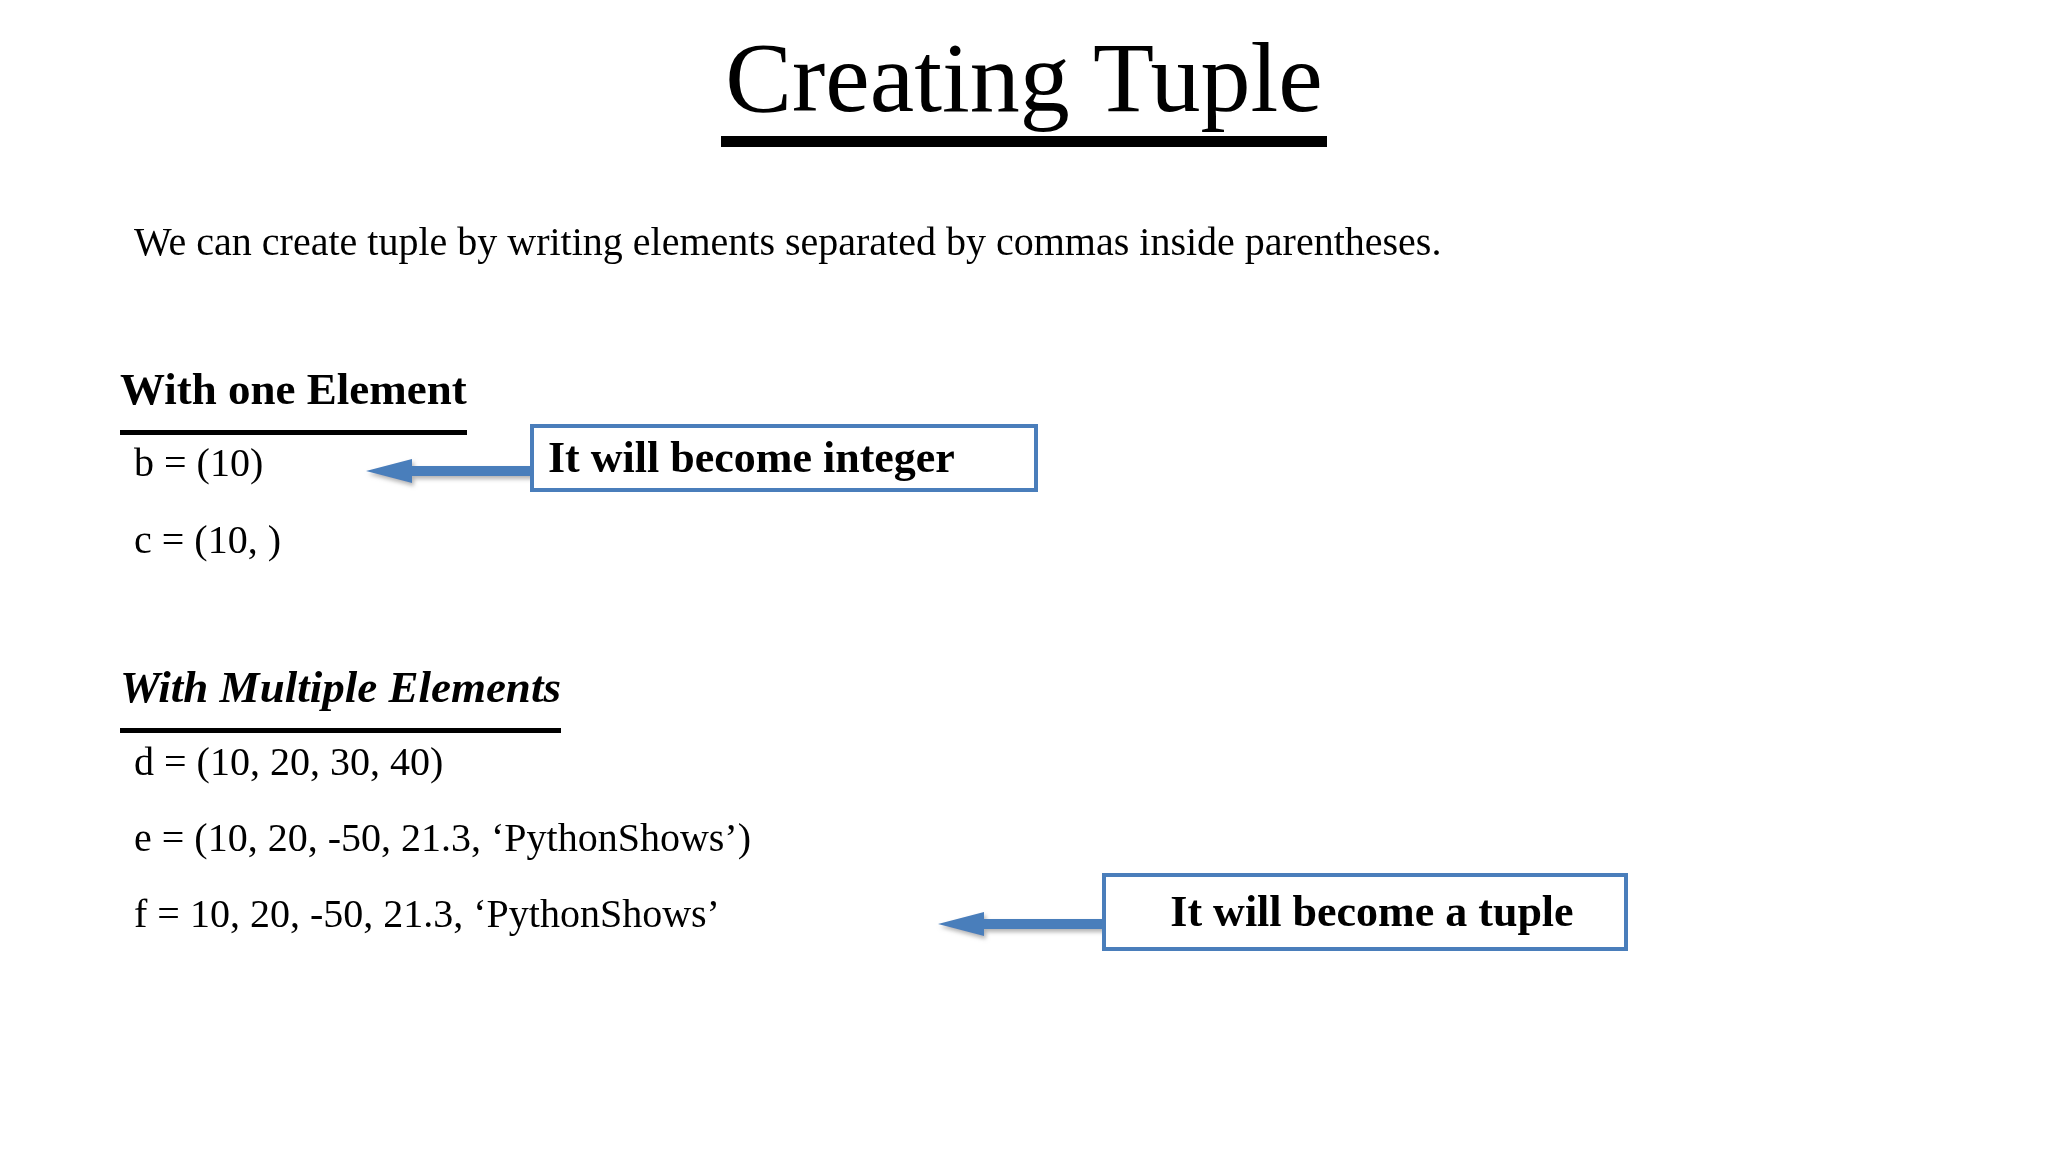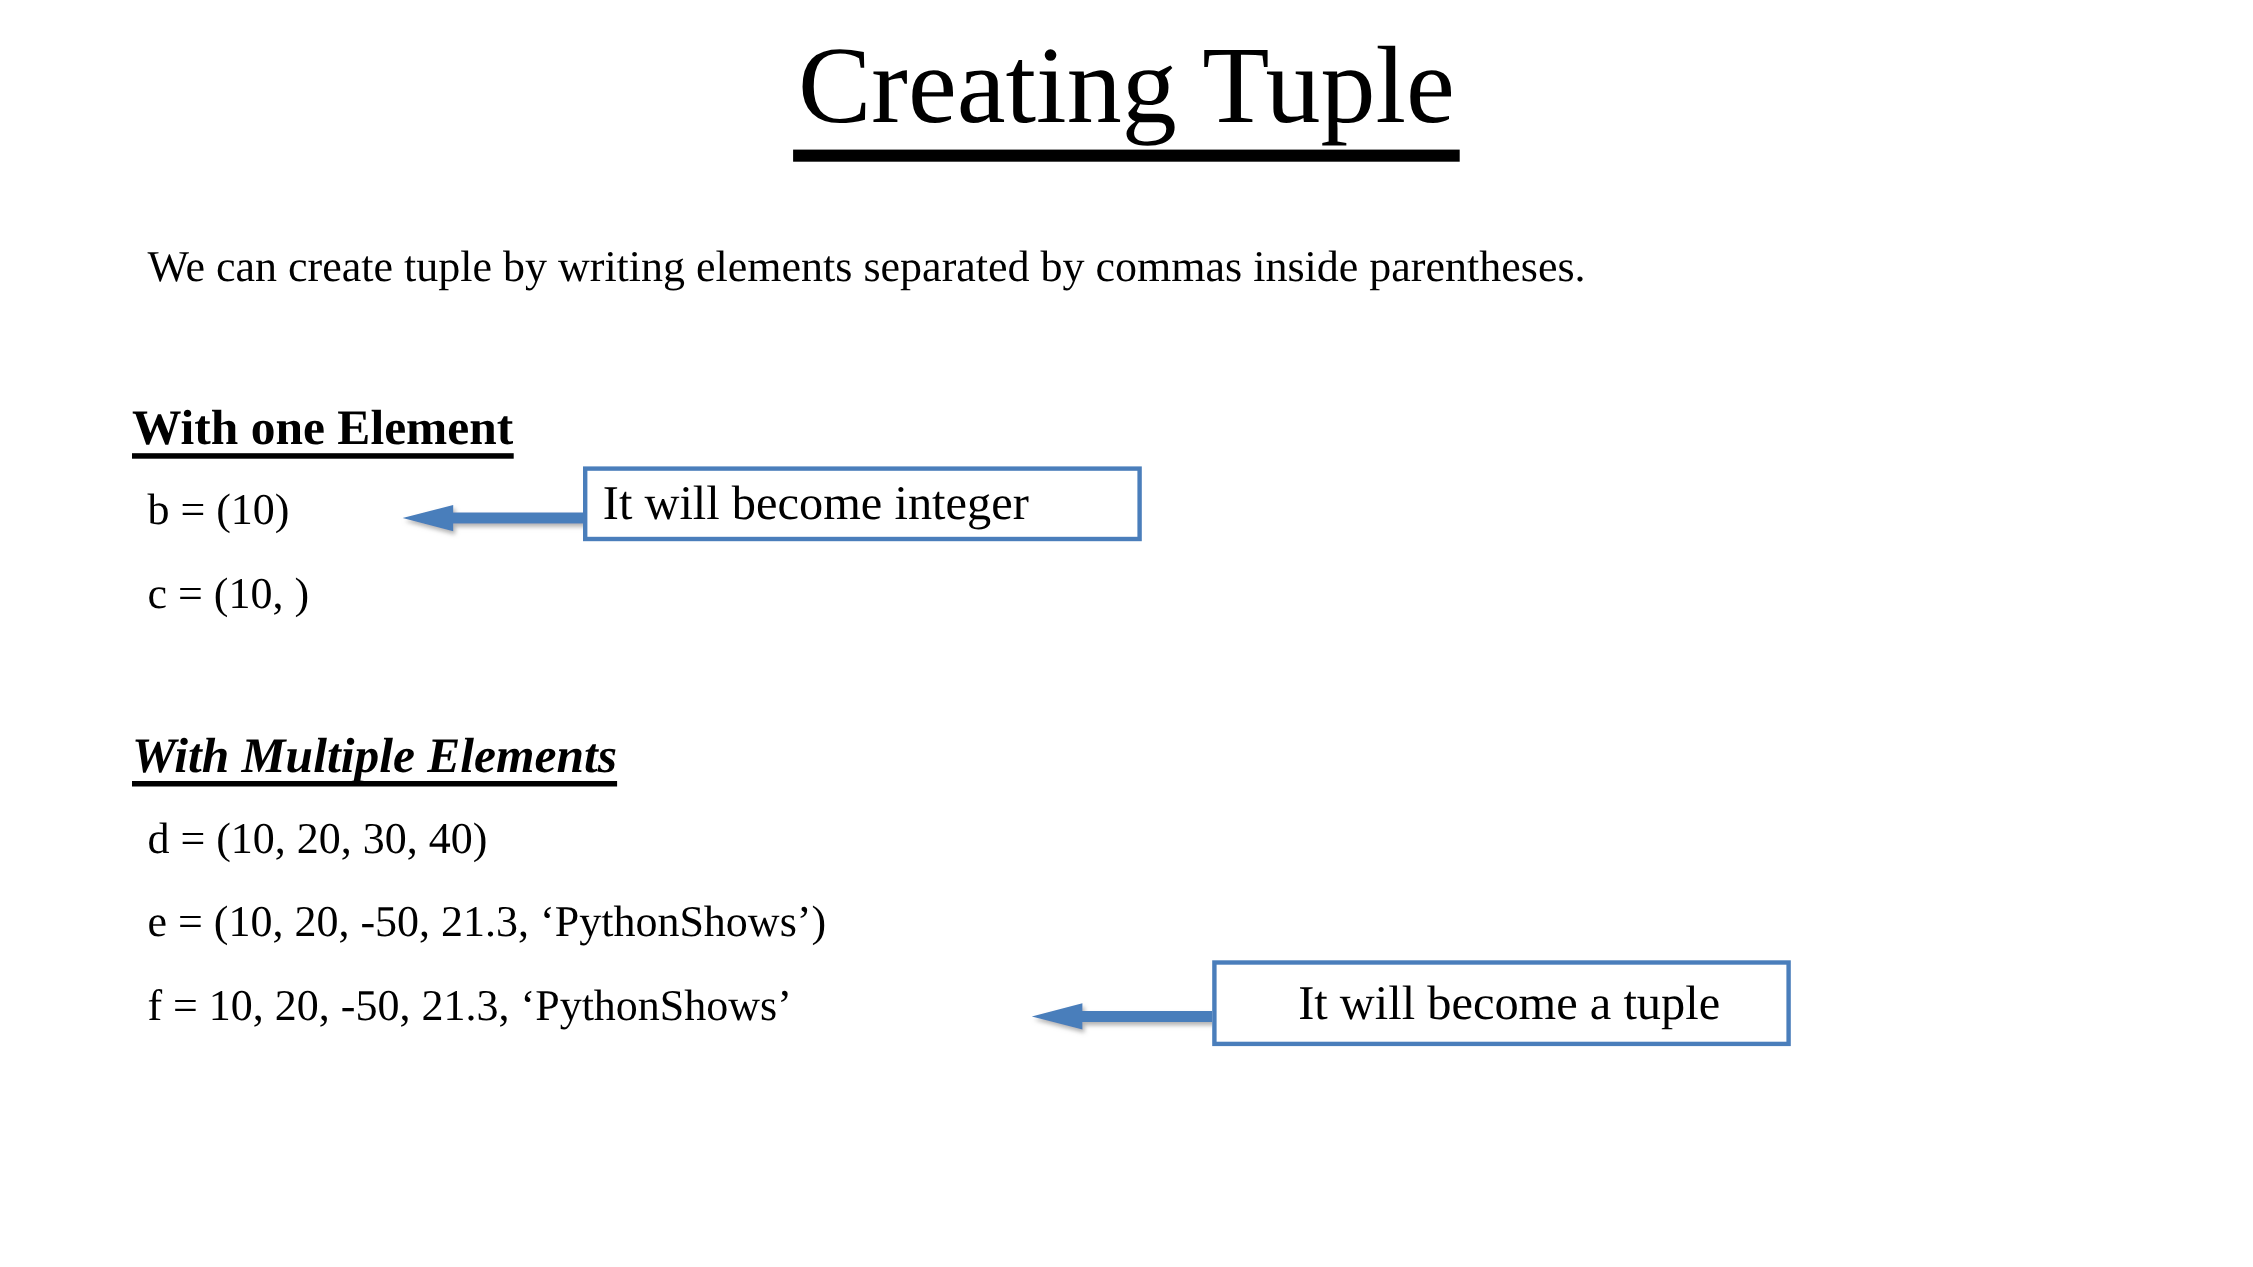"With one Element" .section-head .head-inner { padding-bottom: 0 -> 18px }
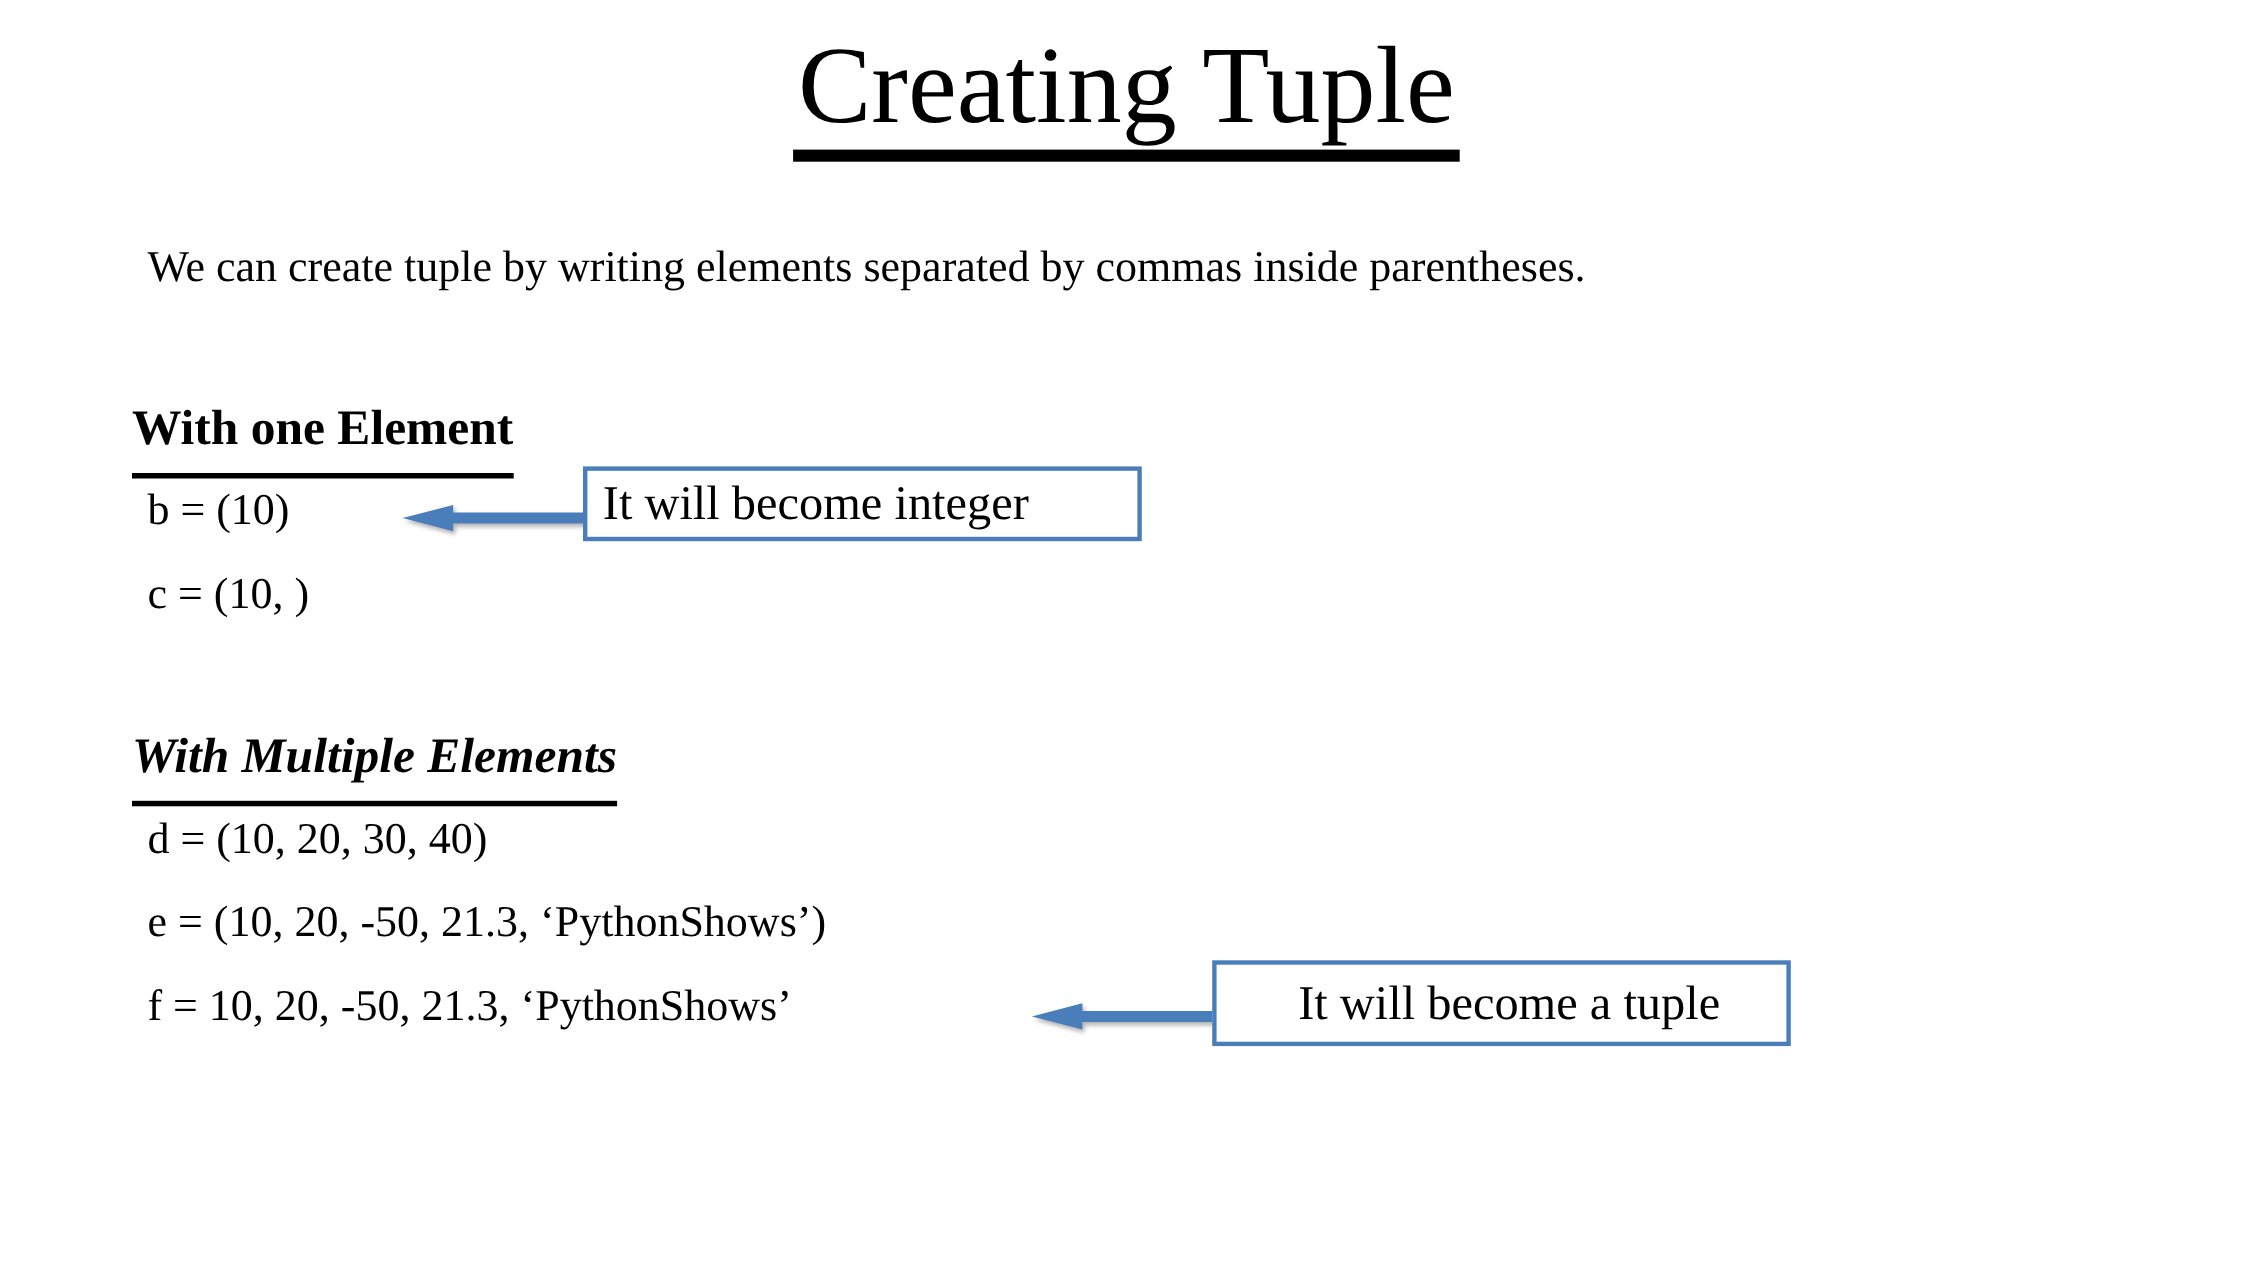"It will become integer" .callout-box span { font-weight: none -> bold }
